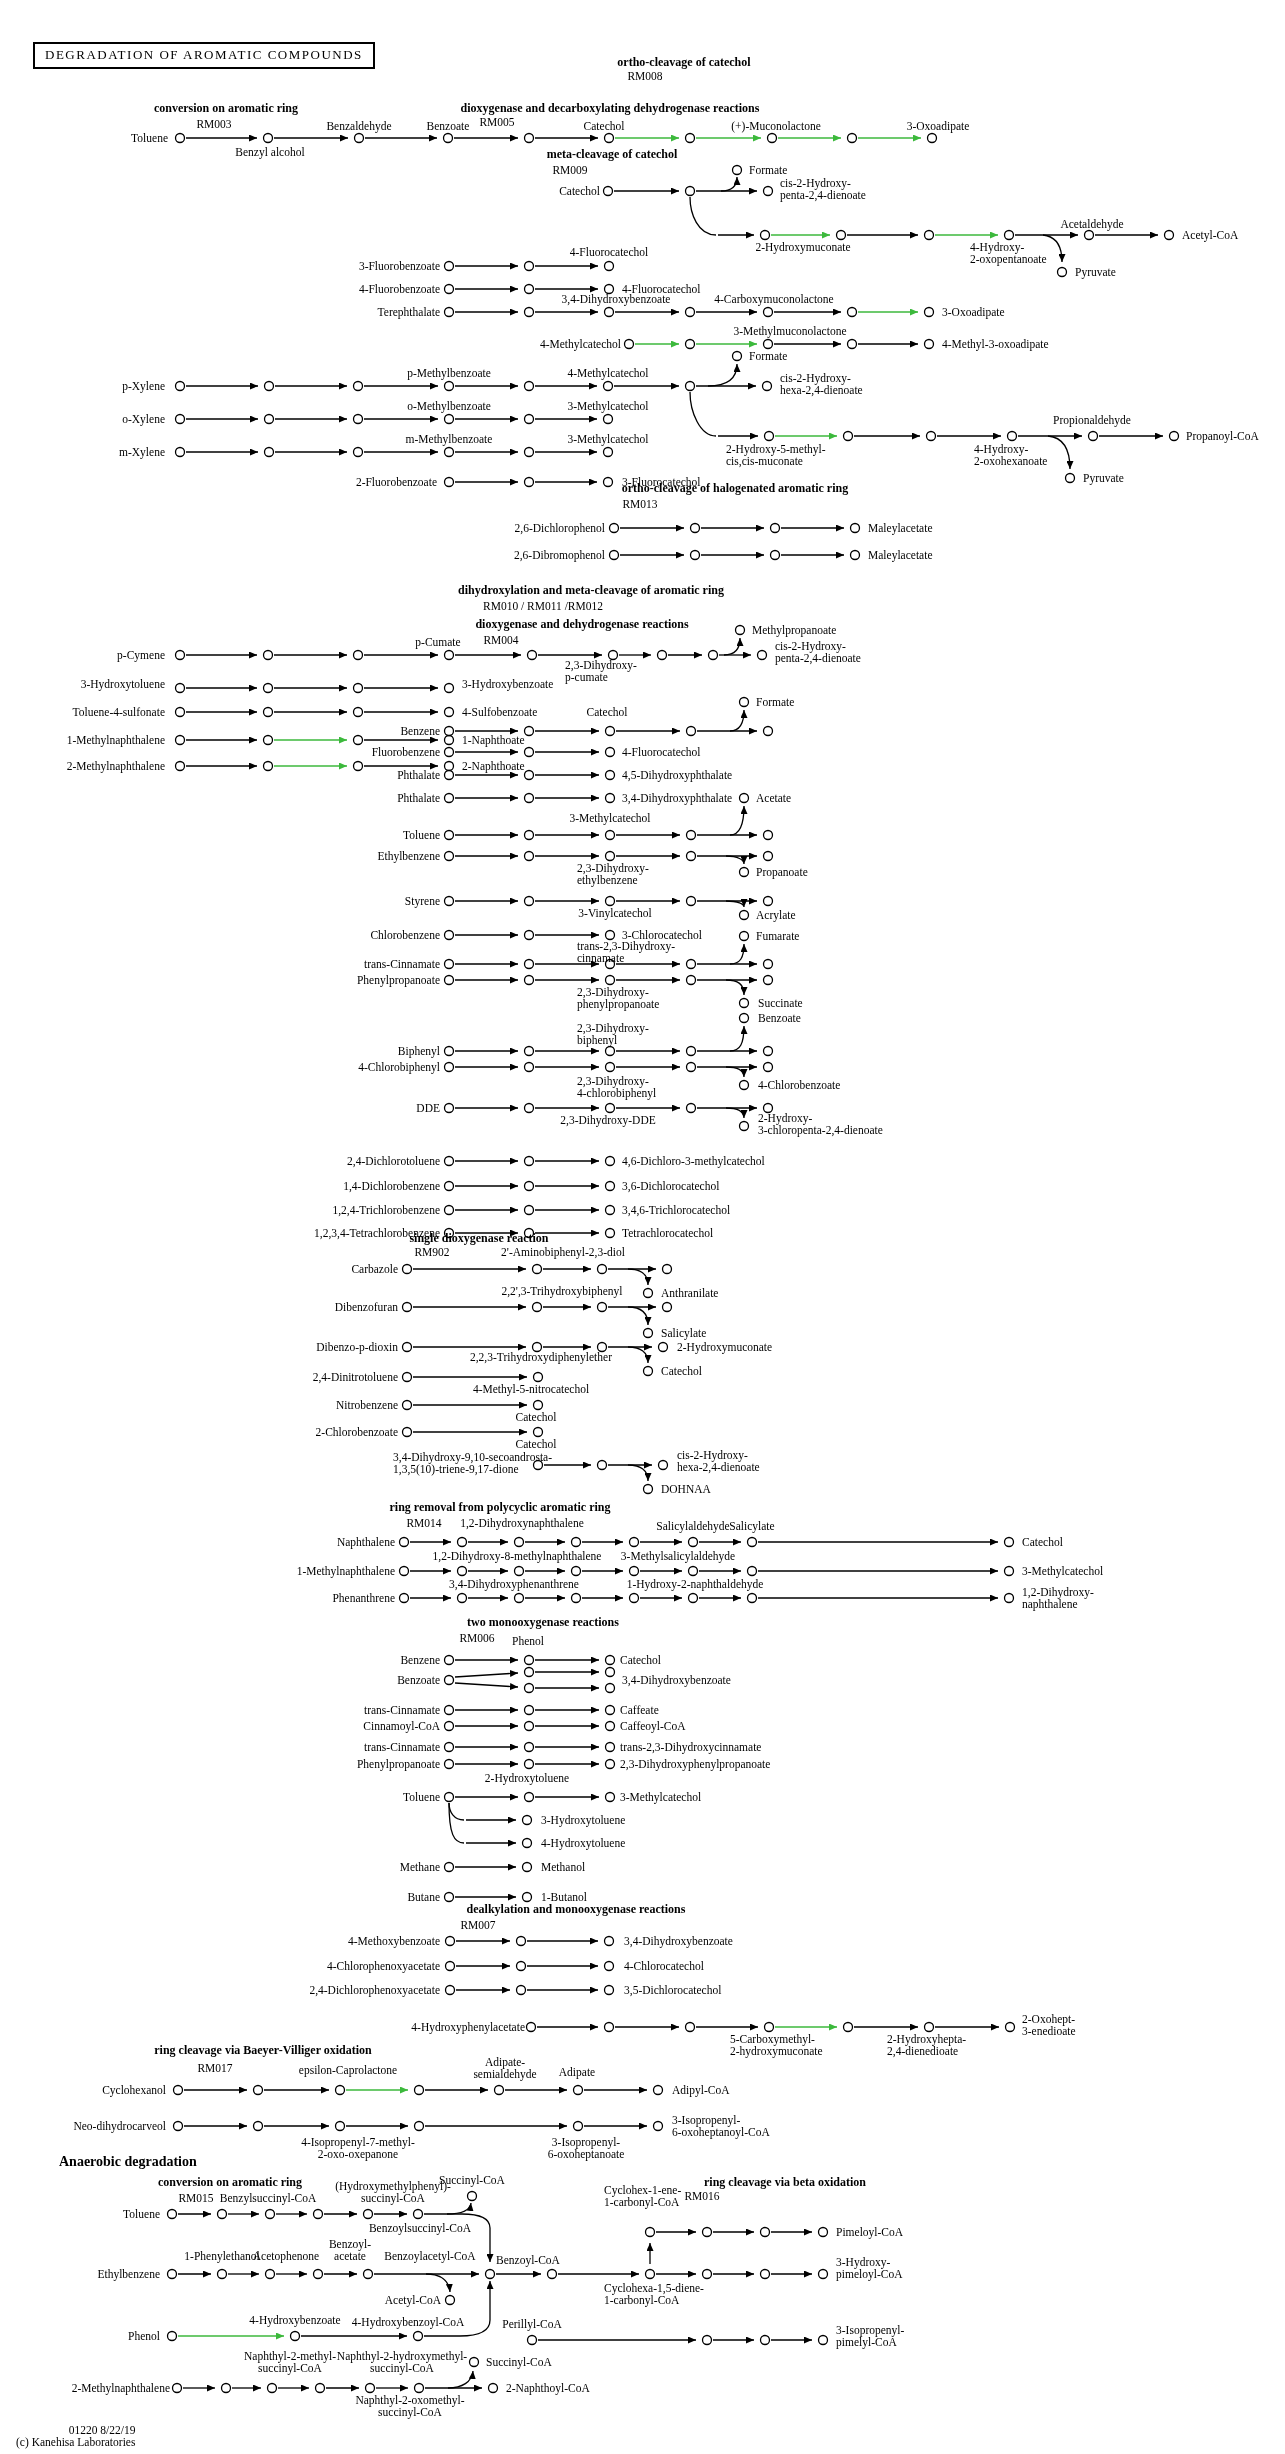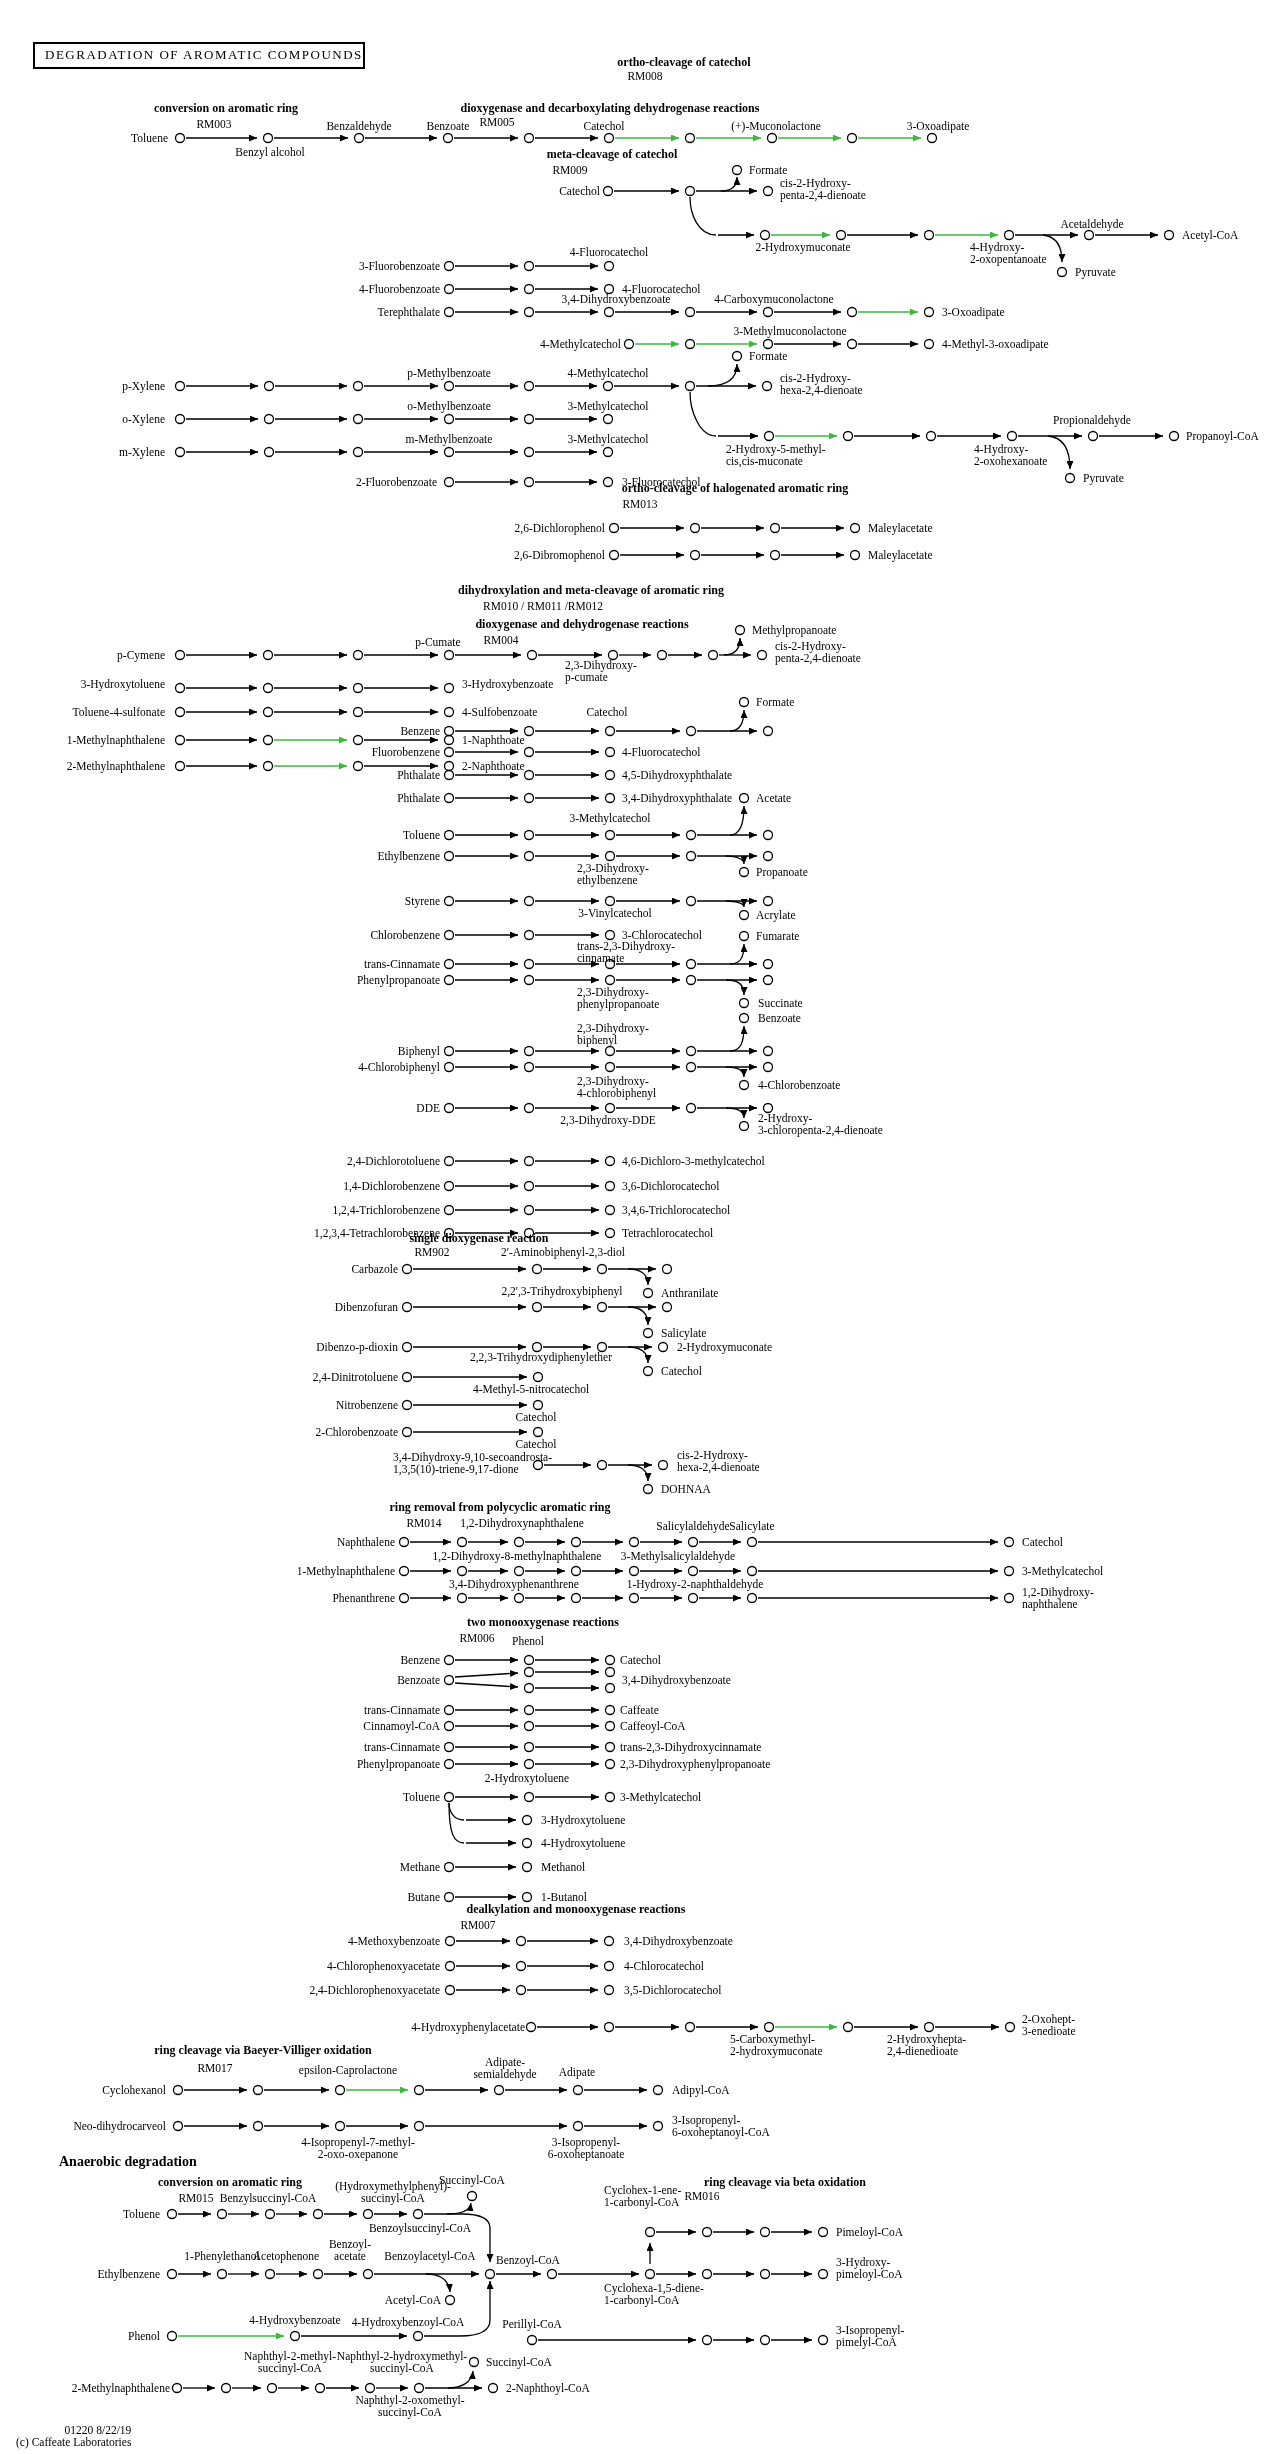"DEGRADATION OF AROMATIC COMPOUNDS" #title-box { padding: 3px 0 4px 10px -> 3px 10px 4px 10px }
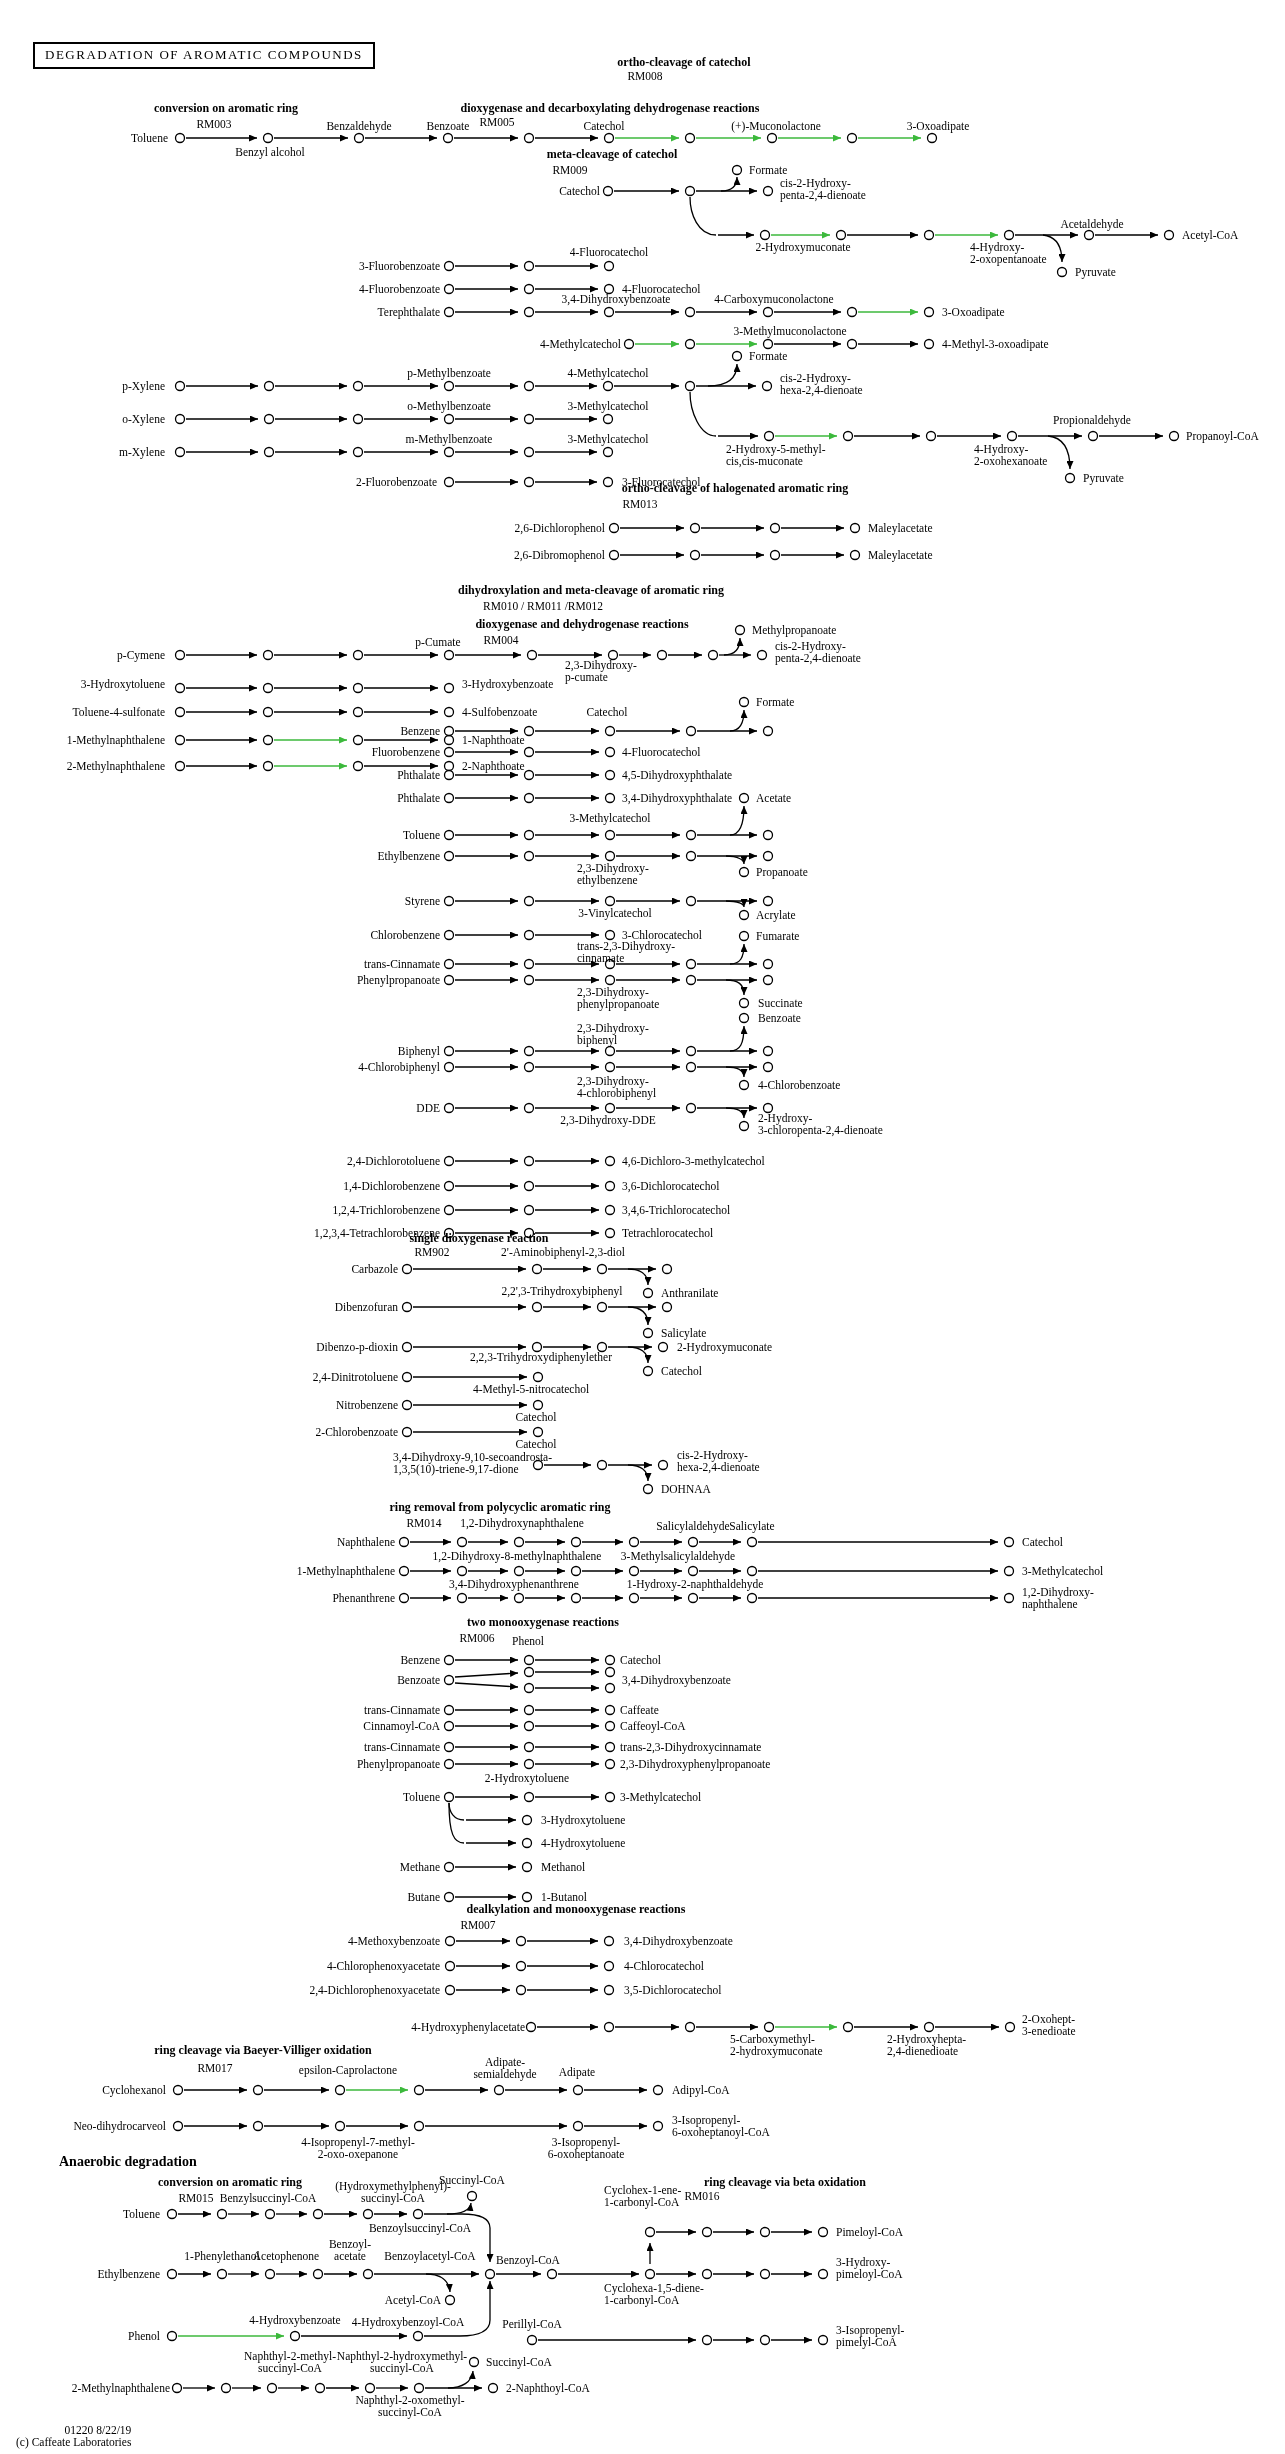"(c) Caffeate Laboratories" div { text: Caffeate -> Kanehisa }
